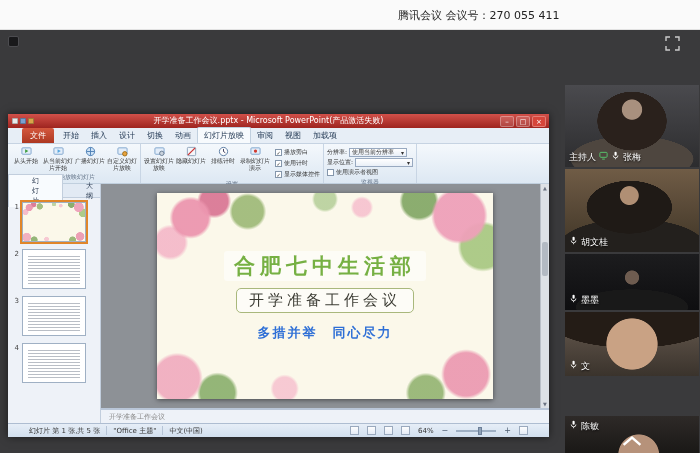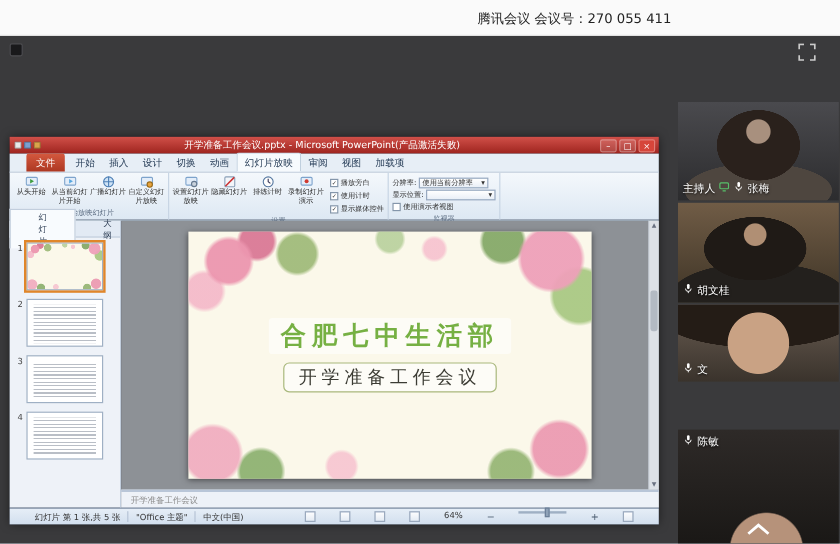"墨墨" div.tile { html: none -> <div> <div> <svg> <rect></rect> <path></path> <path></path> </svg> <span>墨墨</span> </div> </div> }
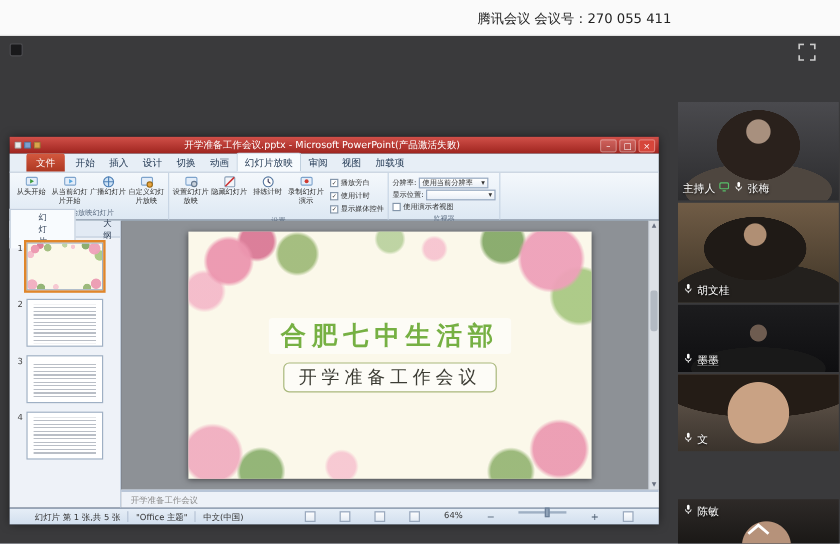"多措并举 同心尽力" div.sline3 { html: none -> <div>多措并举 同心尽力</div> }
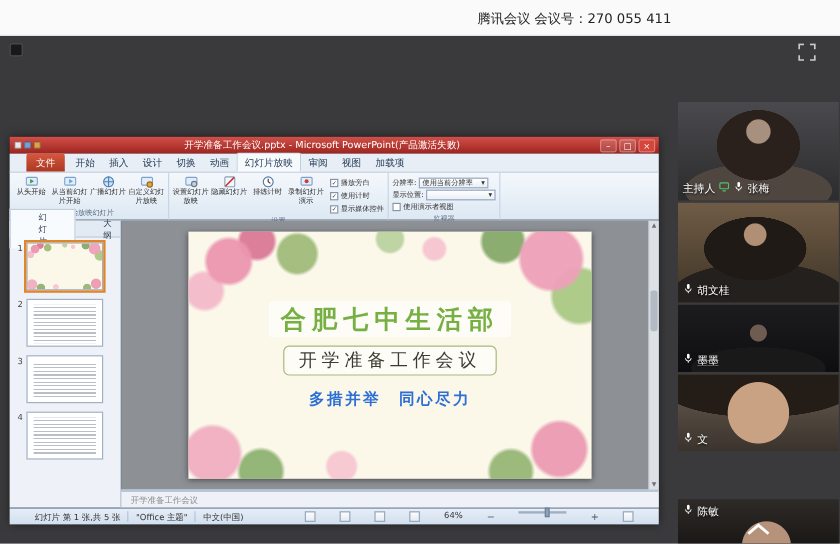"64%" .sright { align-items: none -> center; gap: 20px -> 8px }
